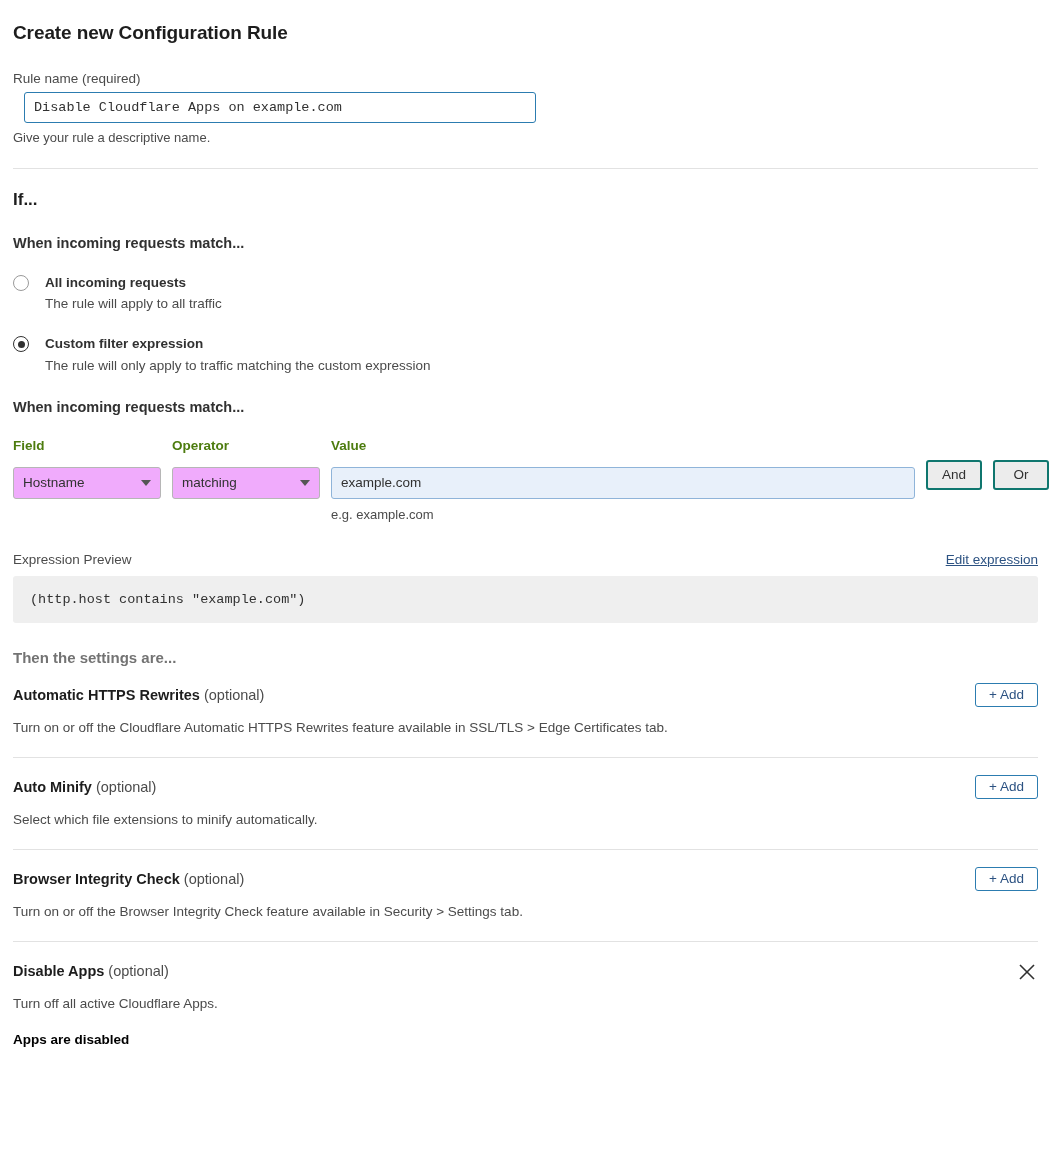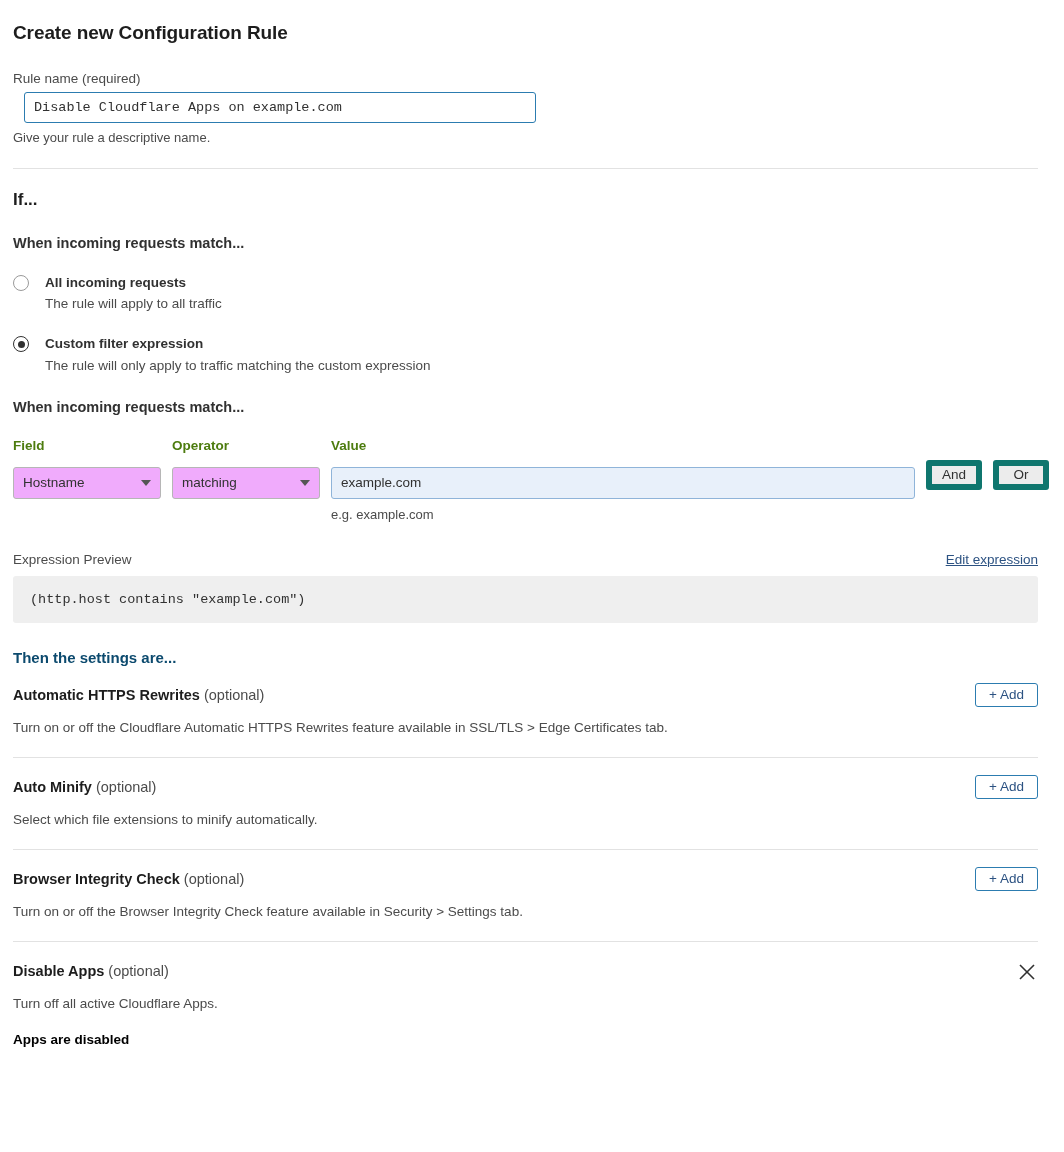"And" .logic-btn { border: 6px solid #0f766e -> 2px solid #0f766e }
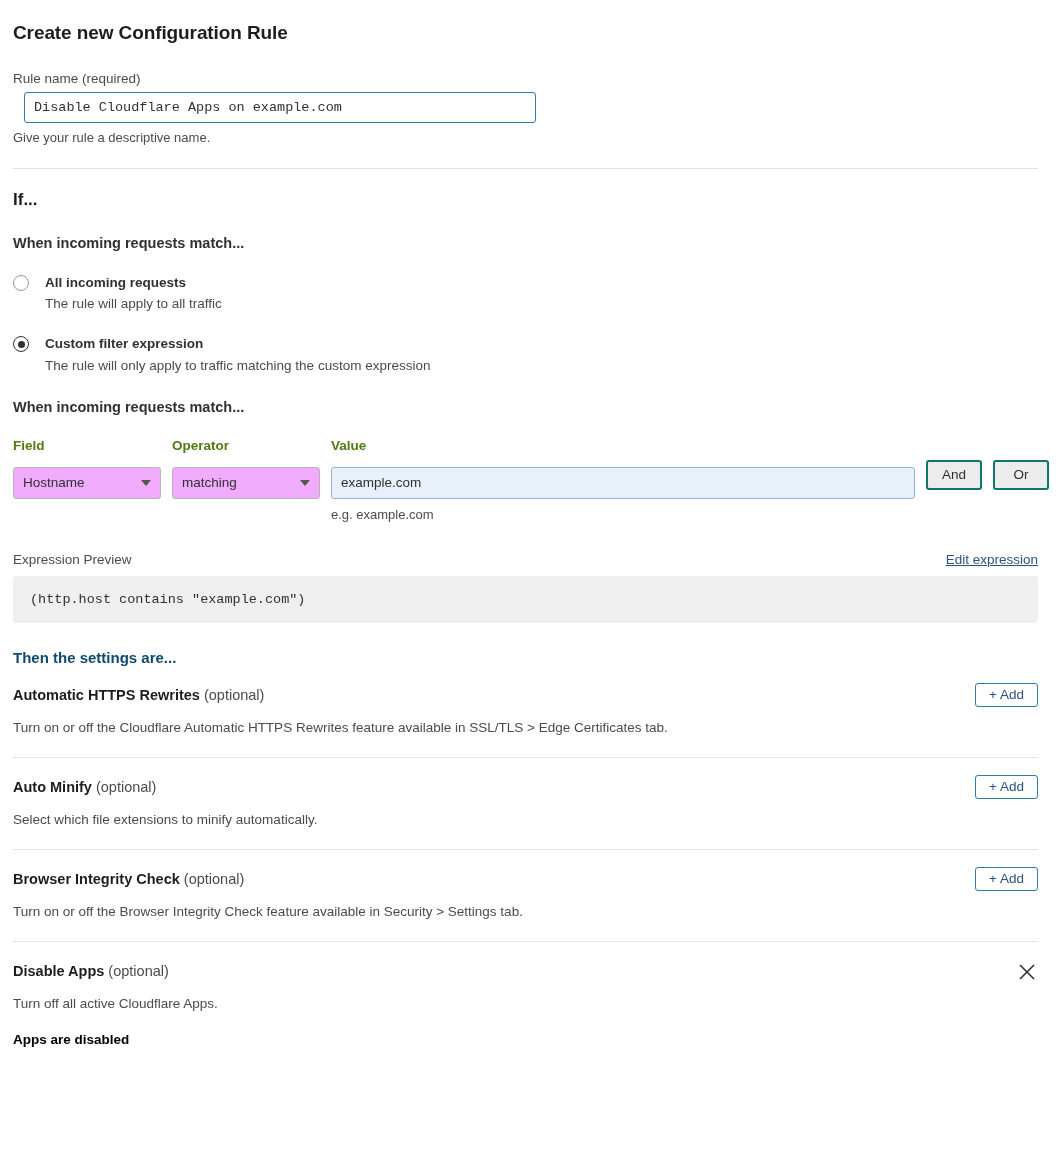"Then the settings are..." .then-heading { color: #0c4a6e -> #737373 }
